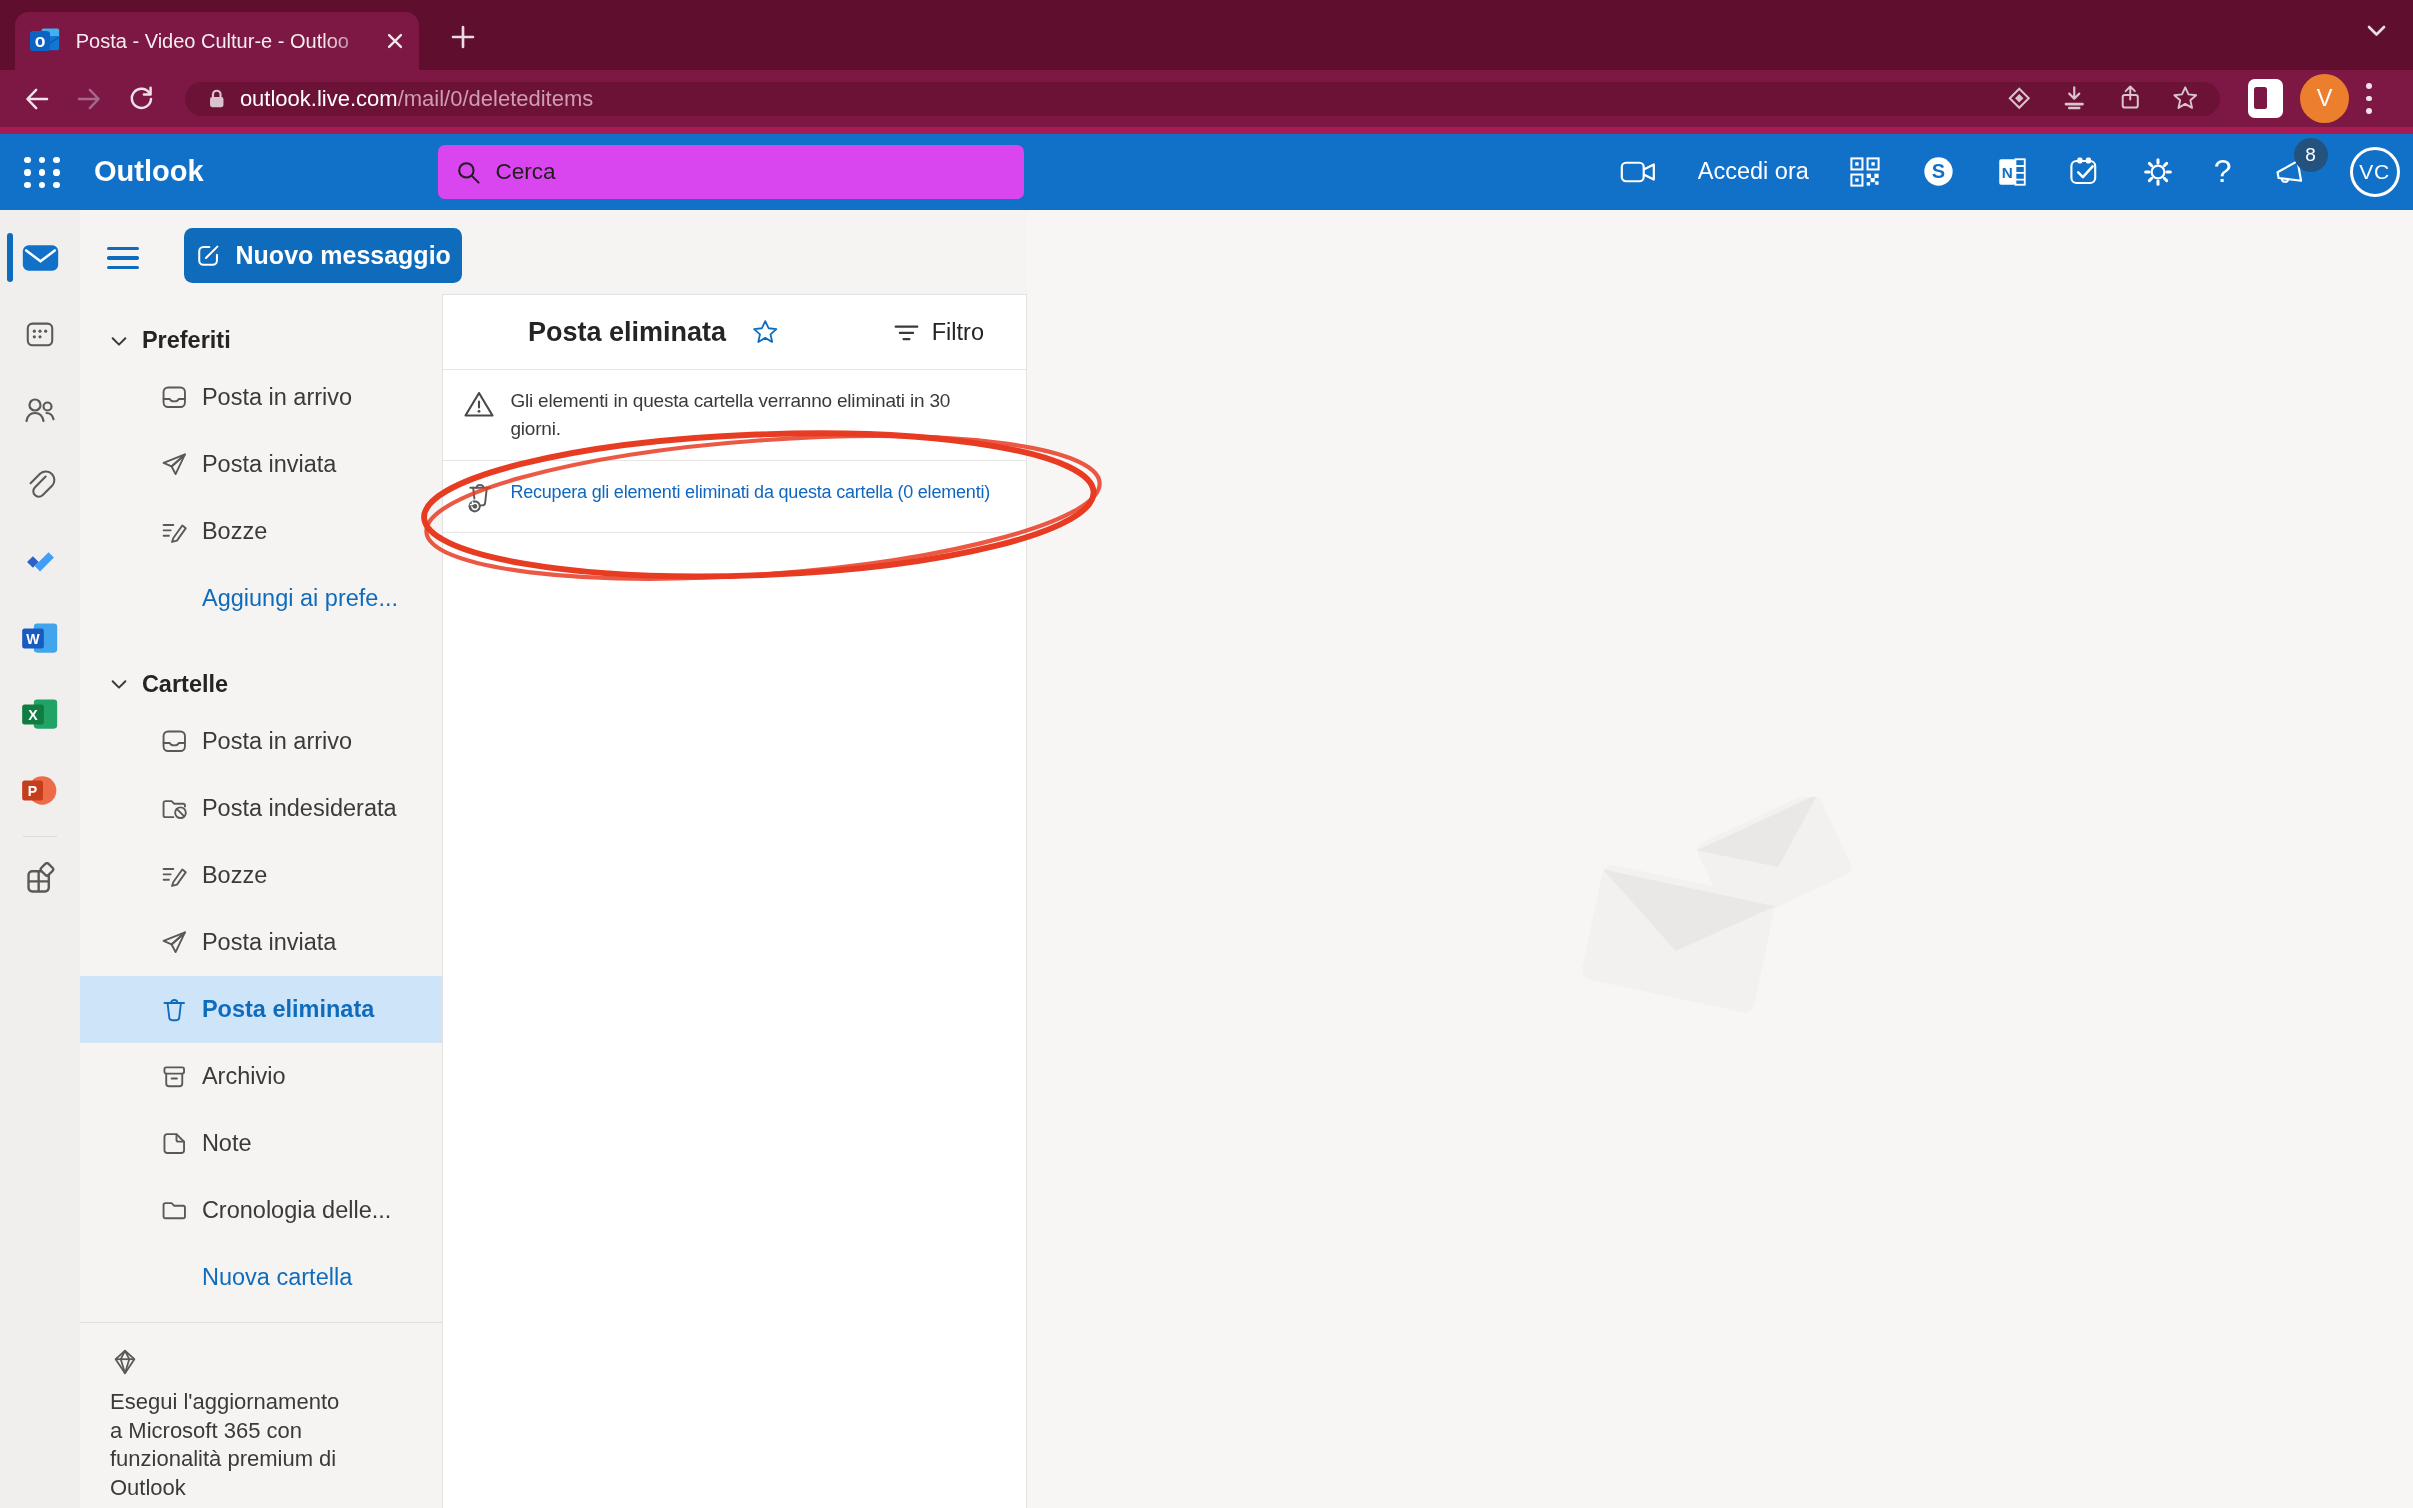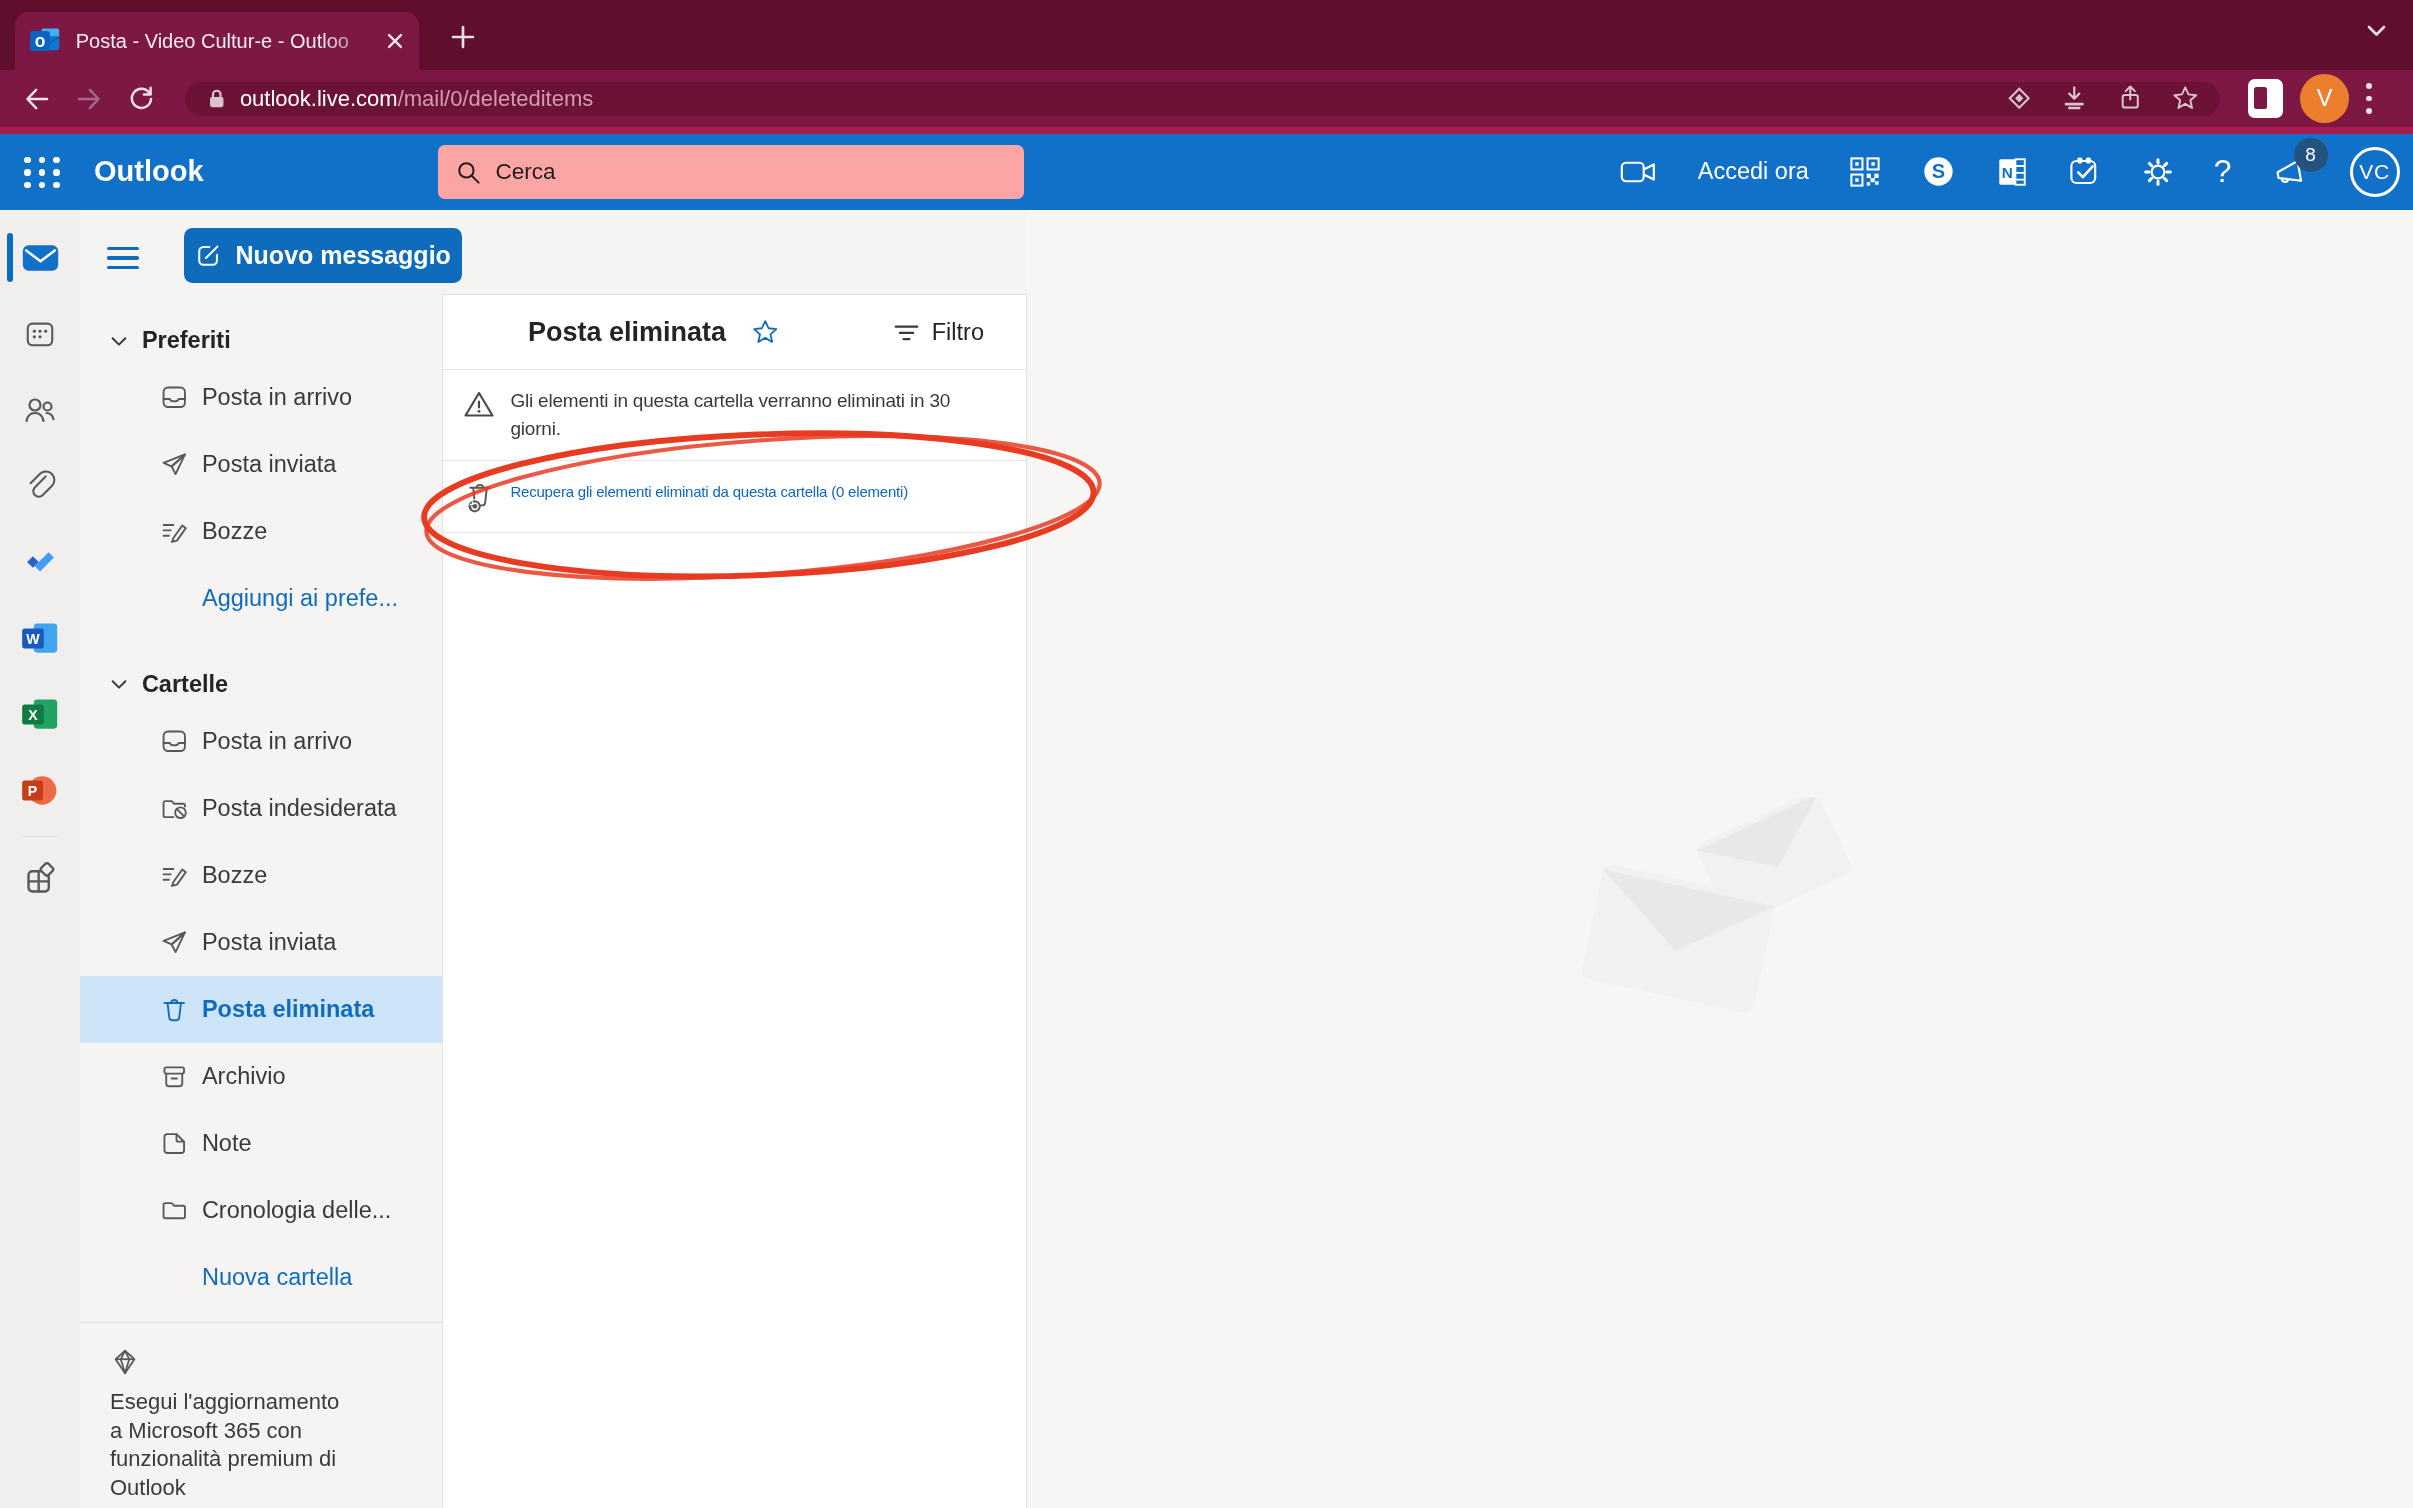"Cerca" .osearch { background: #fca5a5 -> #d946ef }
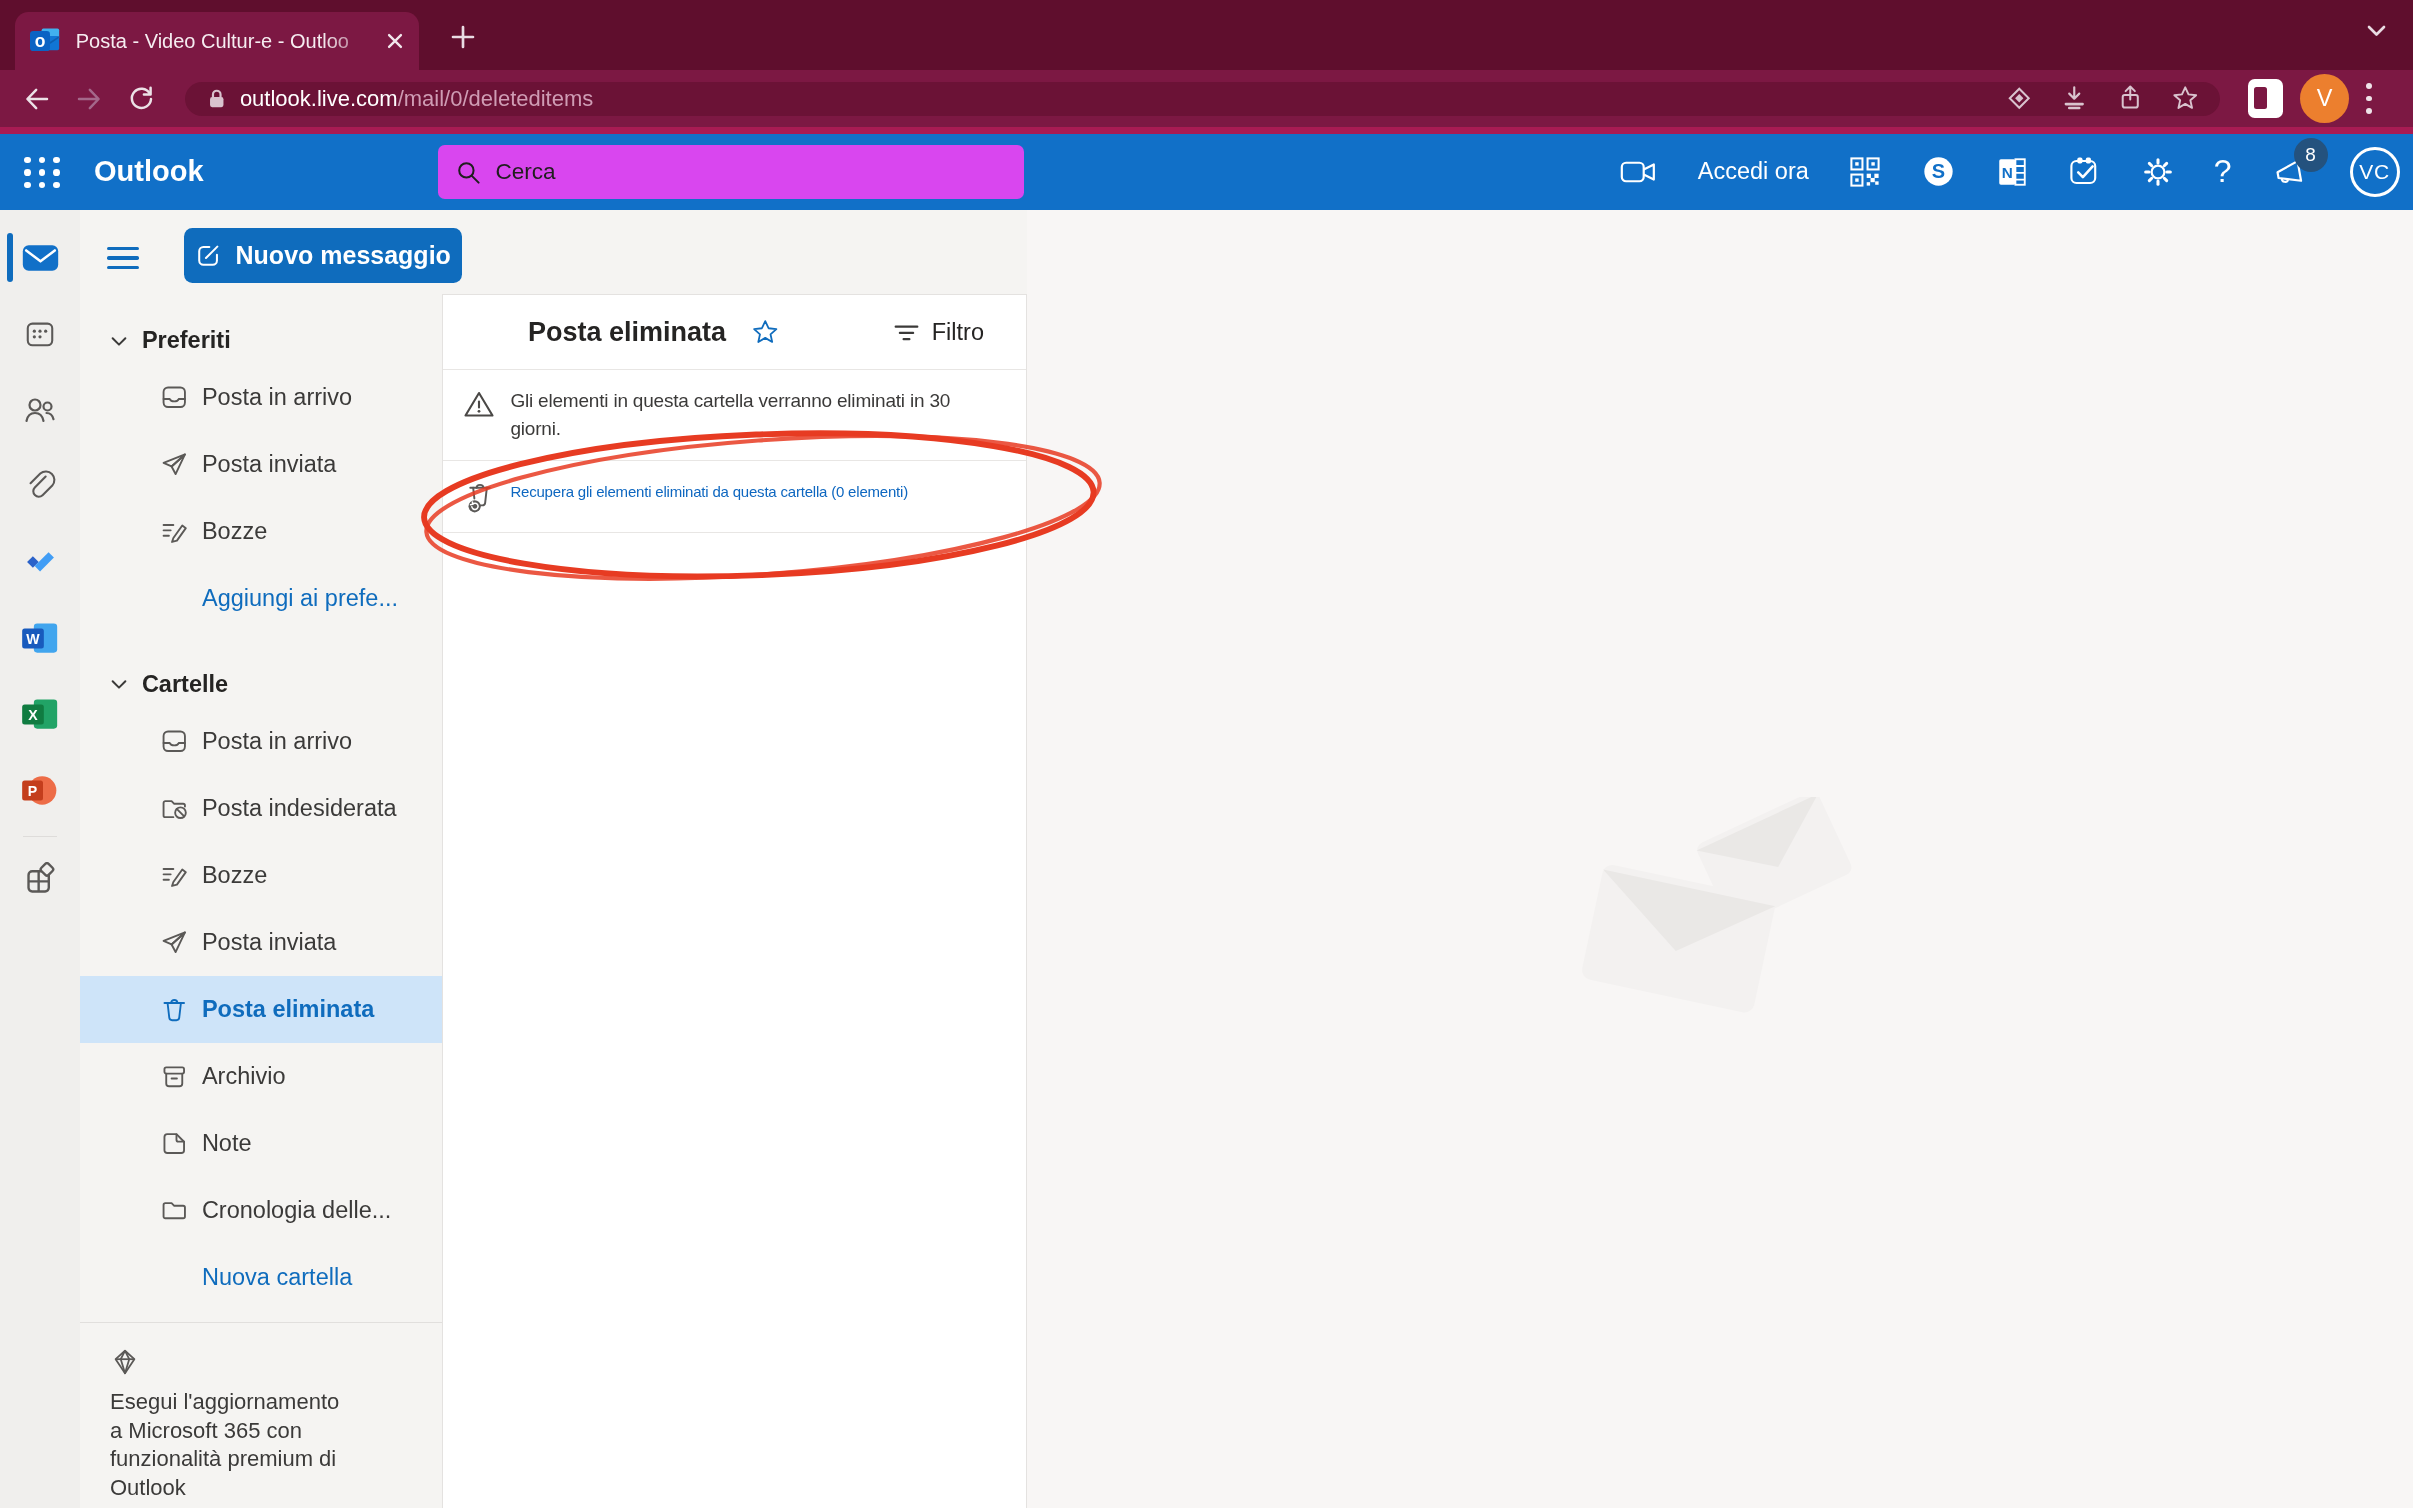"Recupera gli elementi eliminati da" .lp-link { font-size: 15px -> 18px }
